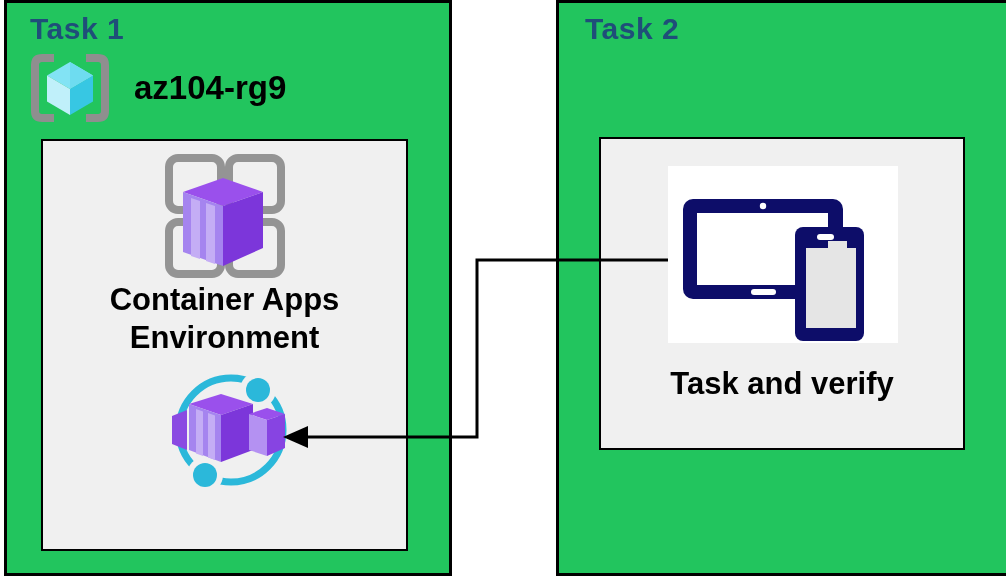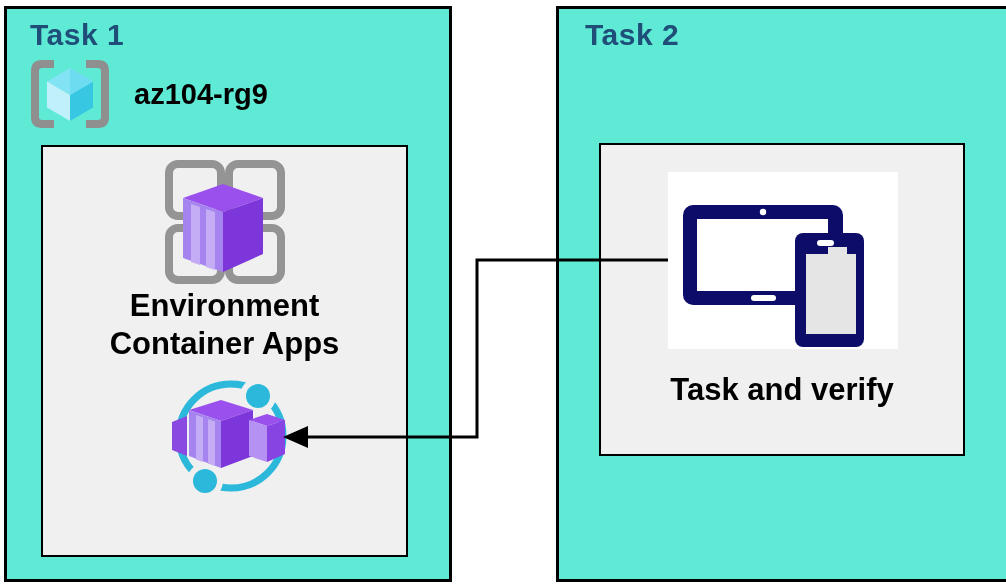"Task 1" .task-box { background: #5eead4 -> #22c55e; top: 6px -> 0 }
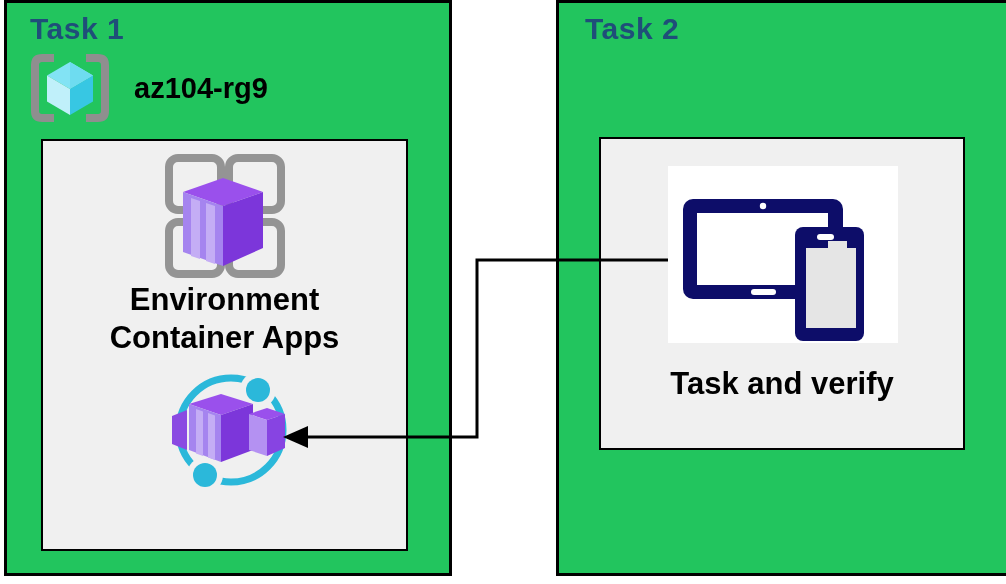"az104-rg9" .rg-name { font-size: 29px -> 33px }
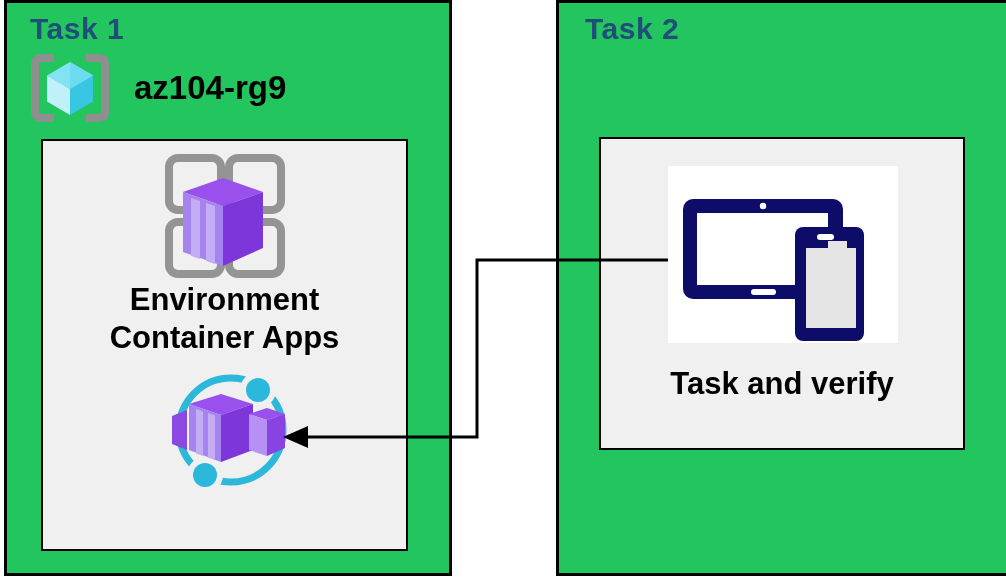"Environment" div { order: before "Container Apps" -> after "Container Apps" }
